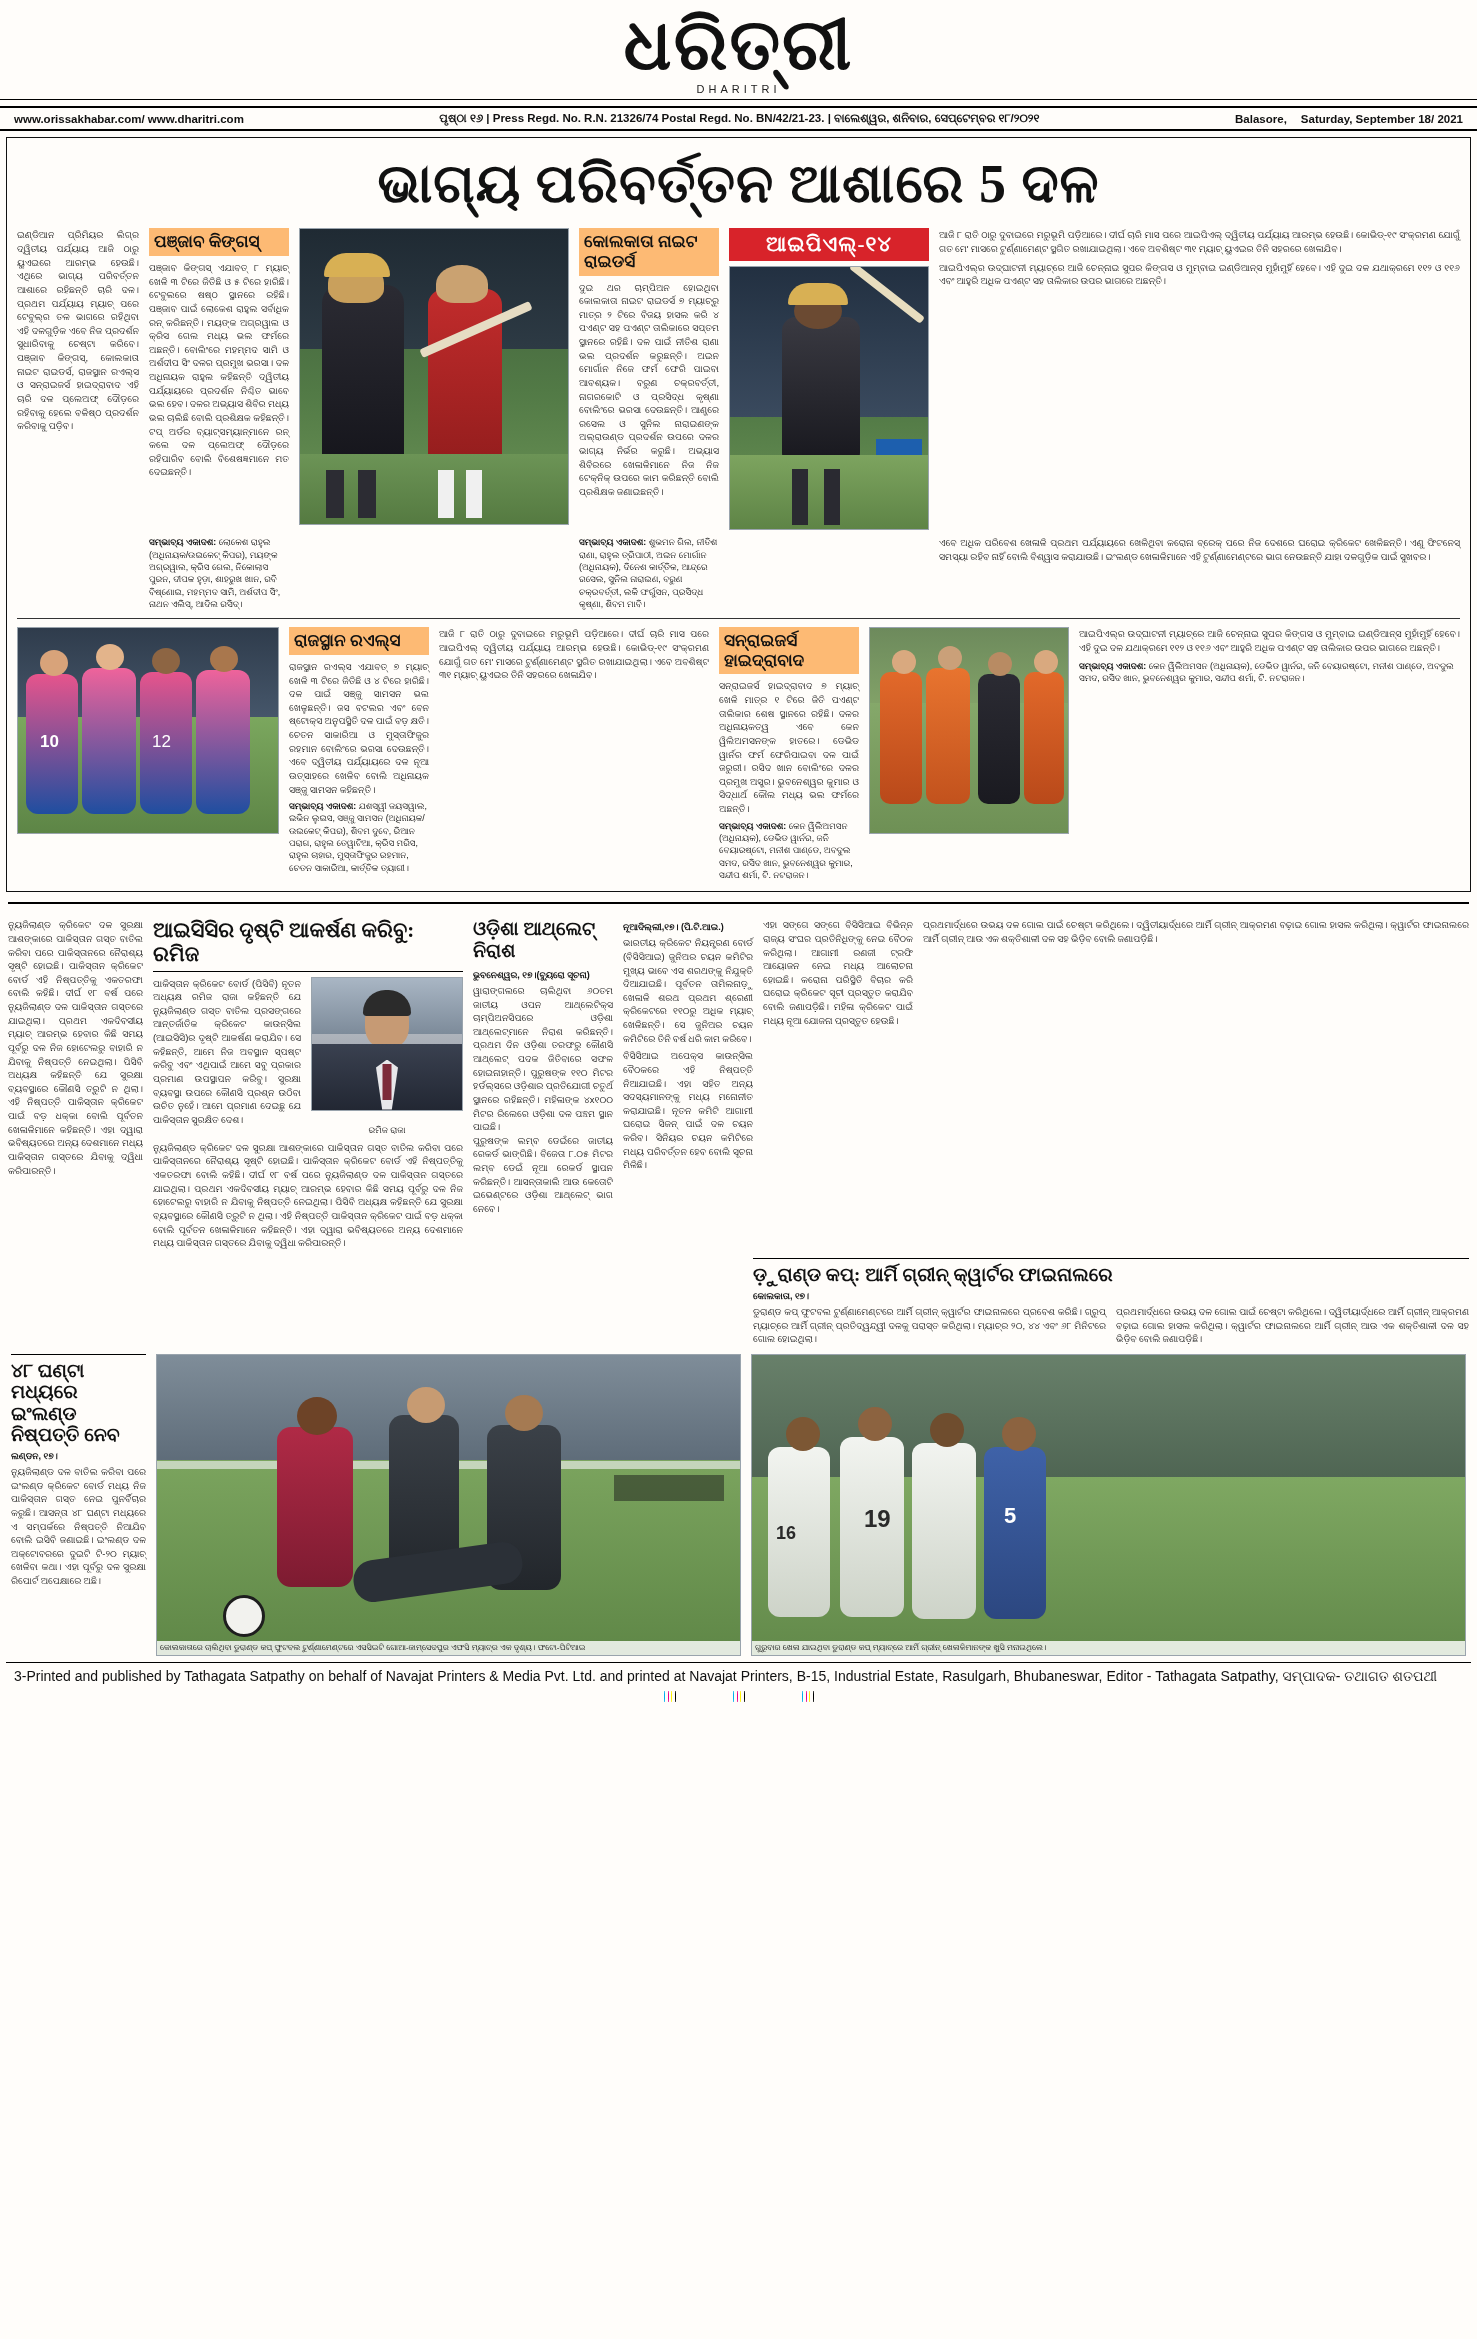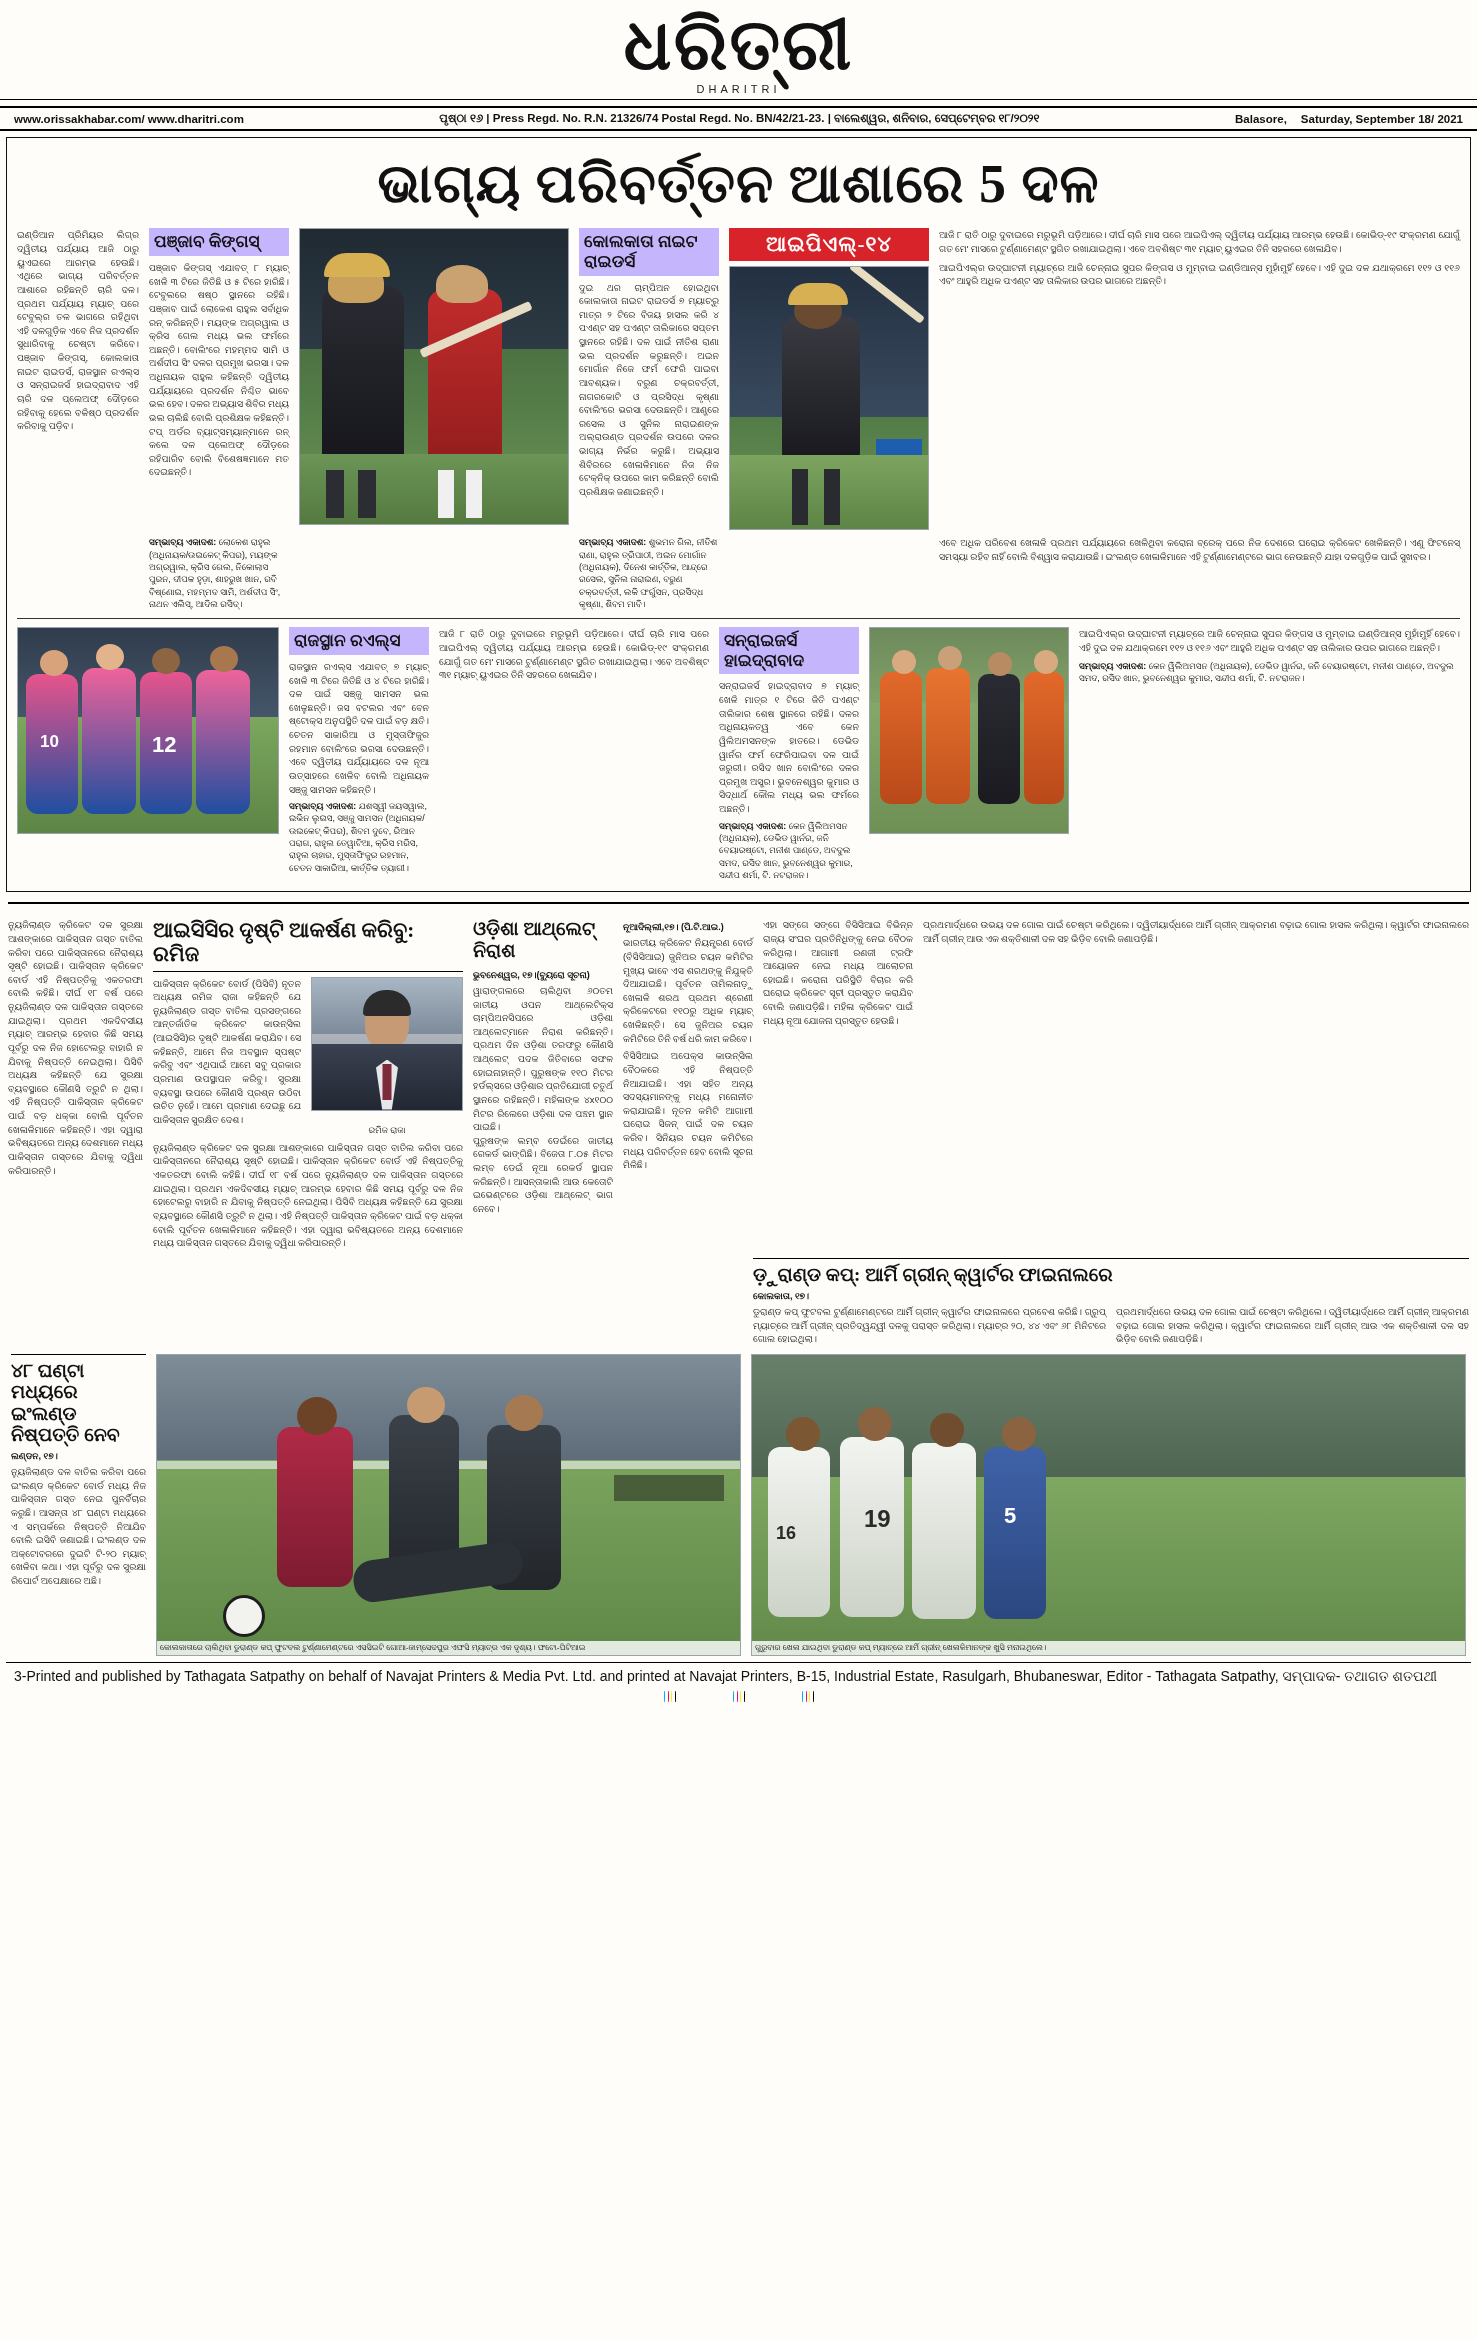"ପଞ୍ଜାବ କିଙ୍ଗସ୍‌" .sub-head.boxed { background: #c4b5fd -> #fdba74 }
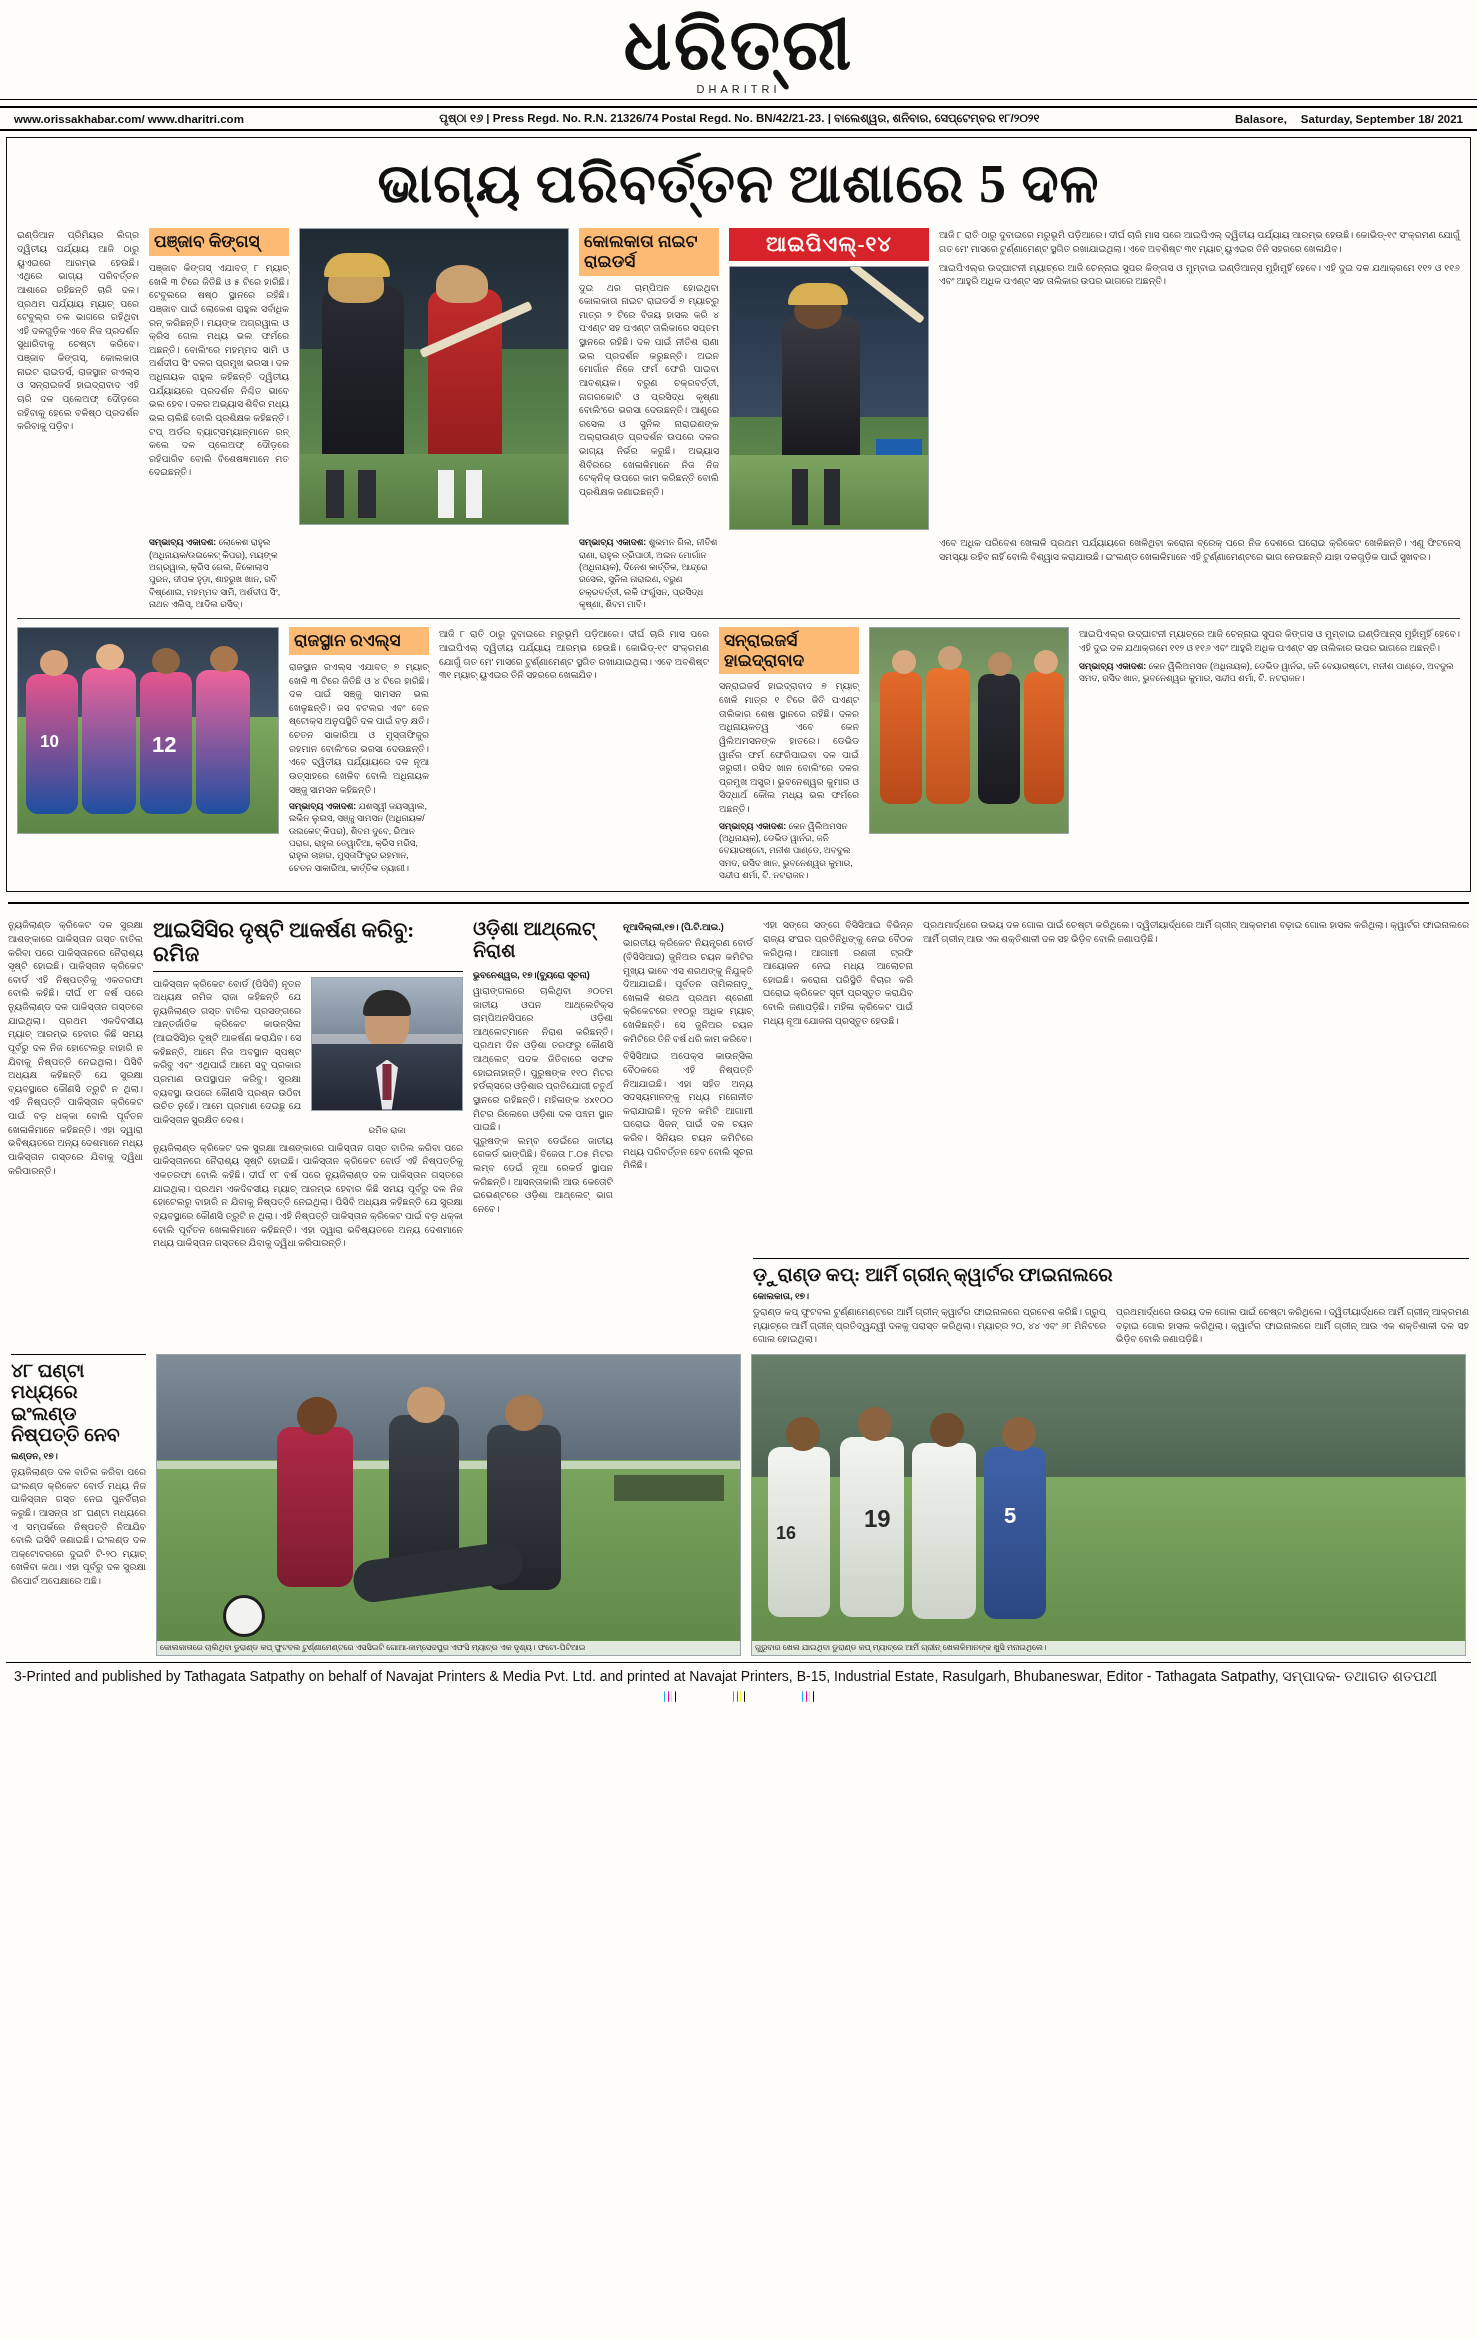"12" div { font-size: 22px -> 17px; font-weight: bold -> normal }
